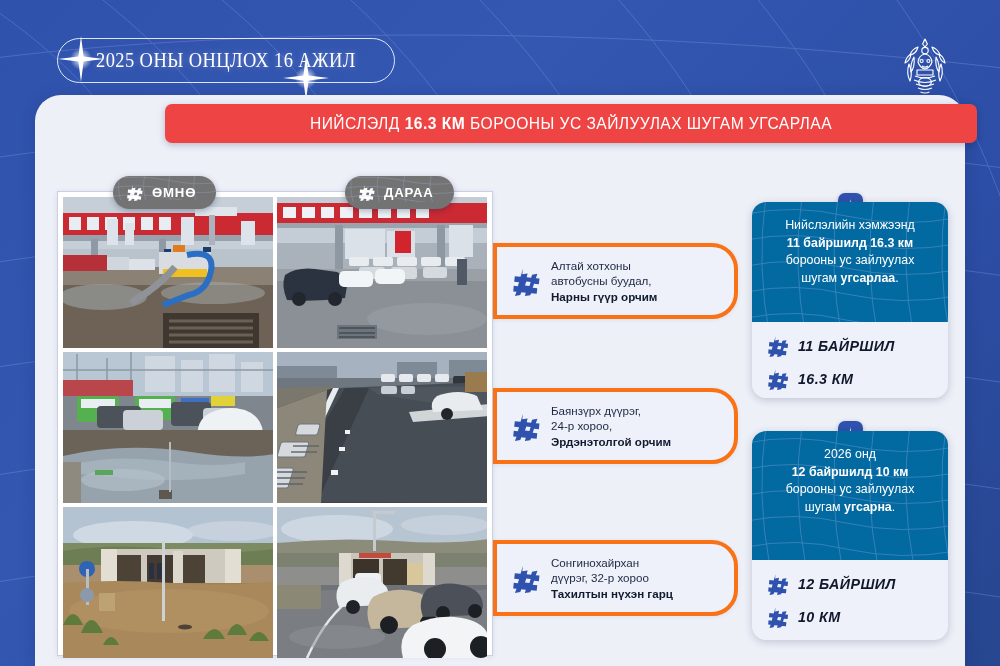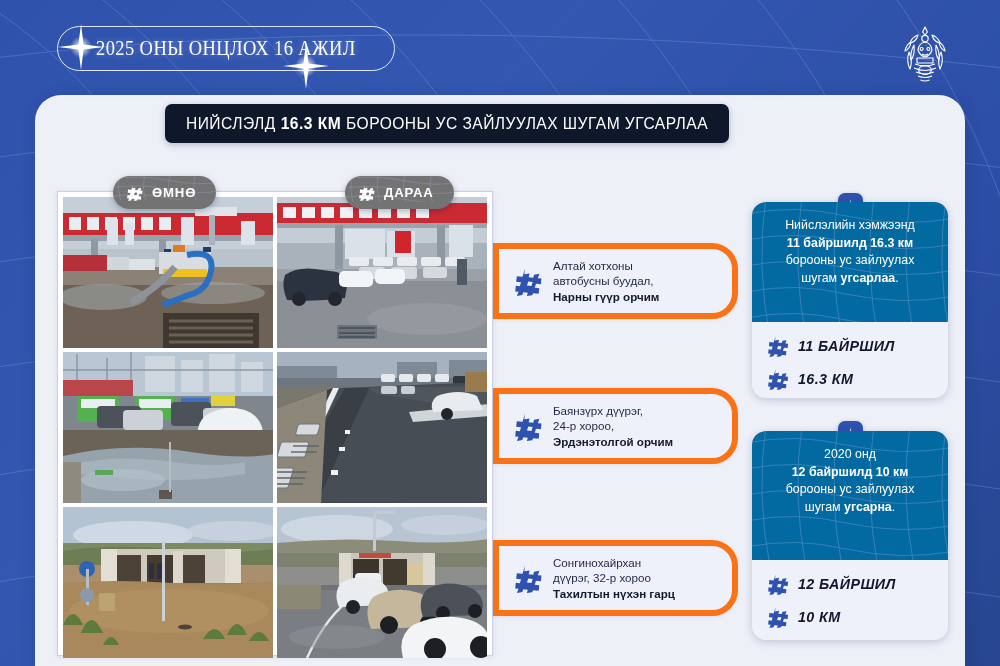"2025 ОНЫ ОНЦЛОХ 16 АЖИЛ" #header { top: 0 -> 12px }
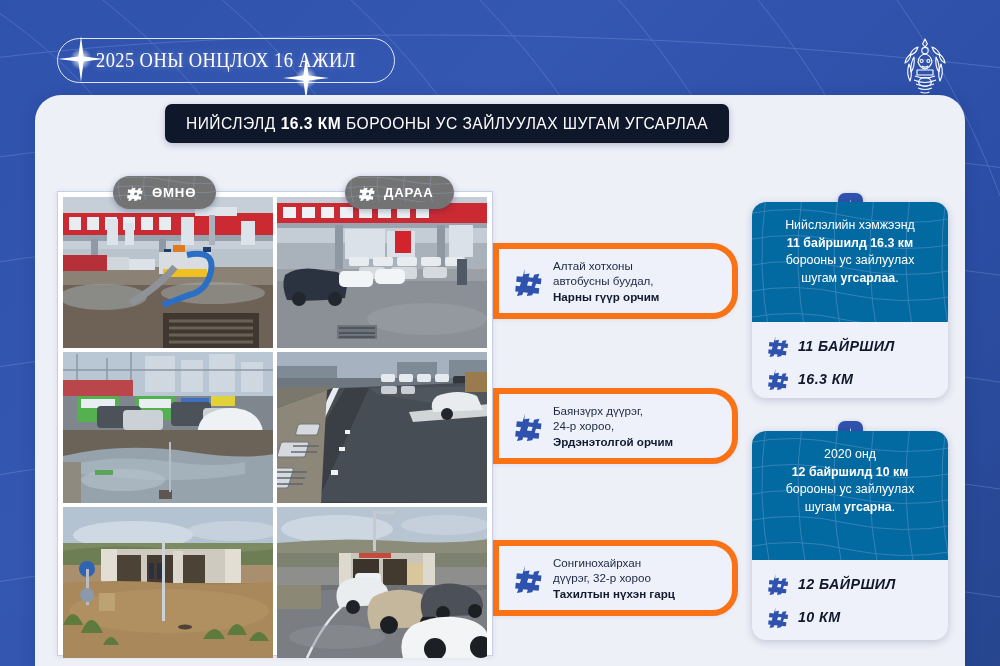"НИЙСЛЭЛД" #main-title { background: #0f172a -> #ef4444; width: 564px -> 812px }
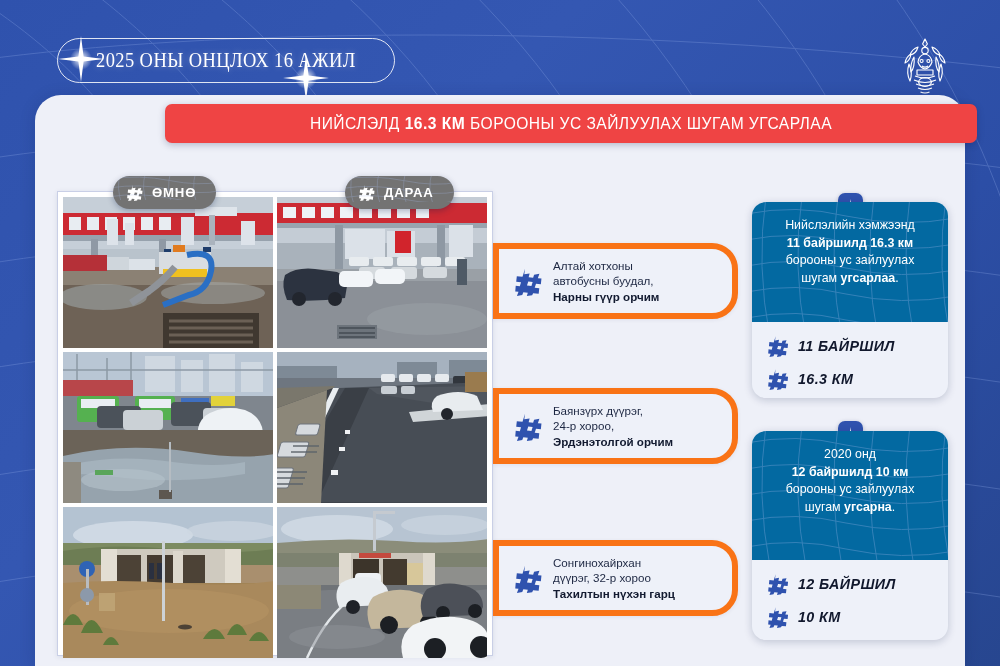"Алтай хотхоны" .loc-card { border: 6px solid #f97316 -> 4px solid #f97316 }
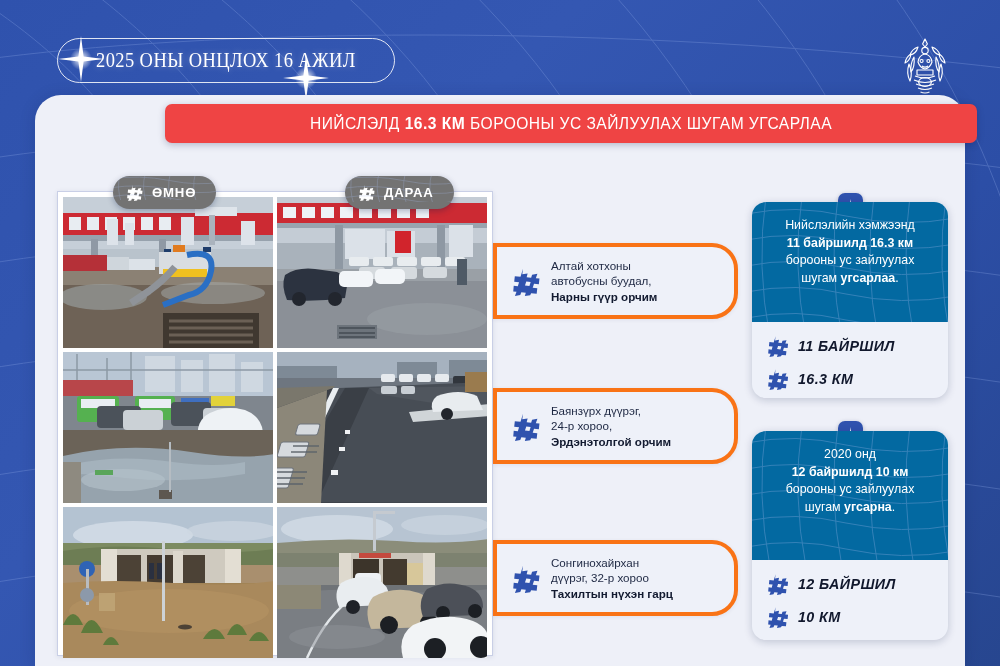"2020 онд" div { text: 2020 -> 2026 }
